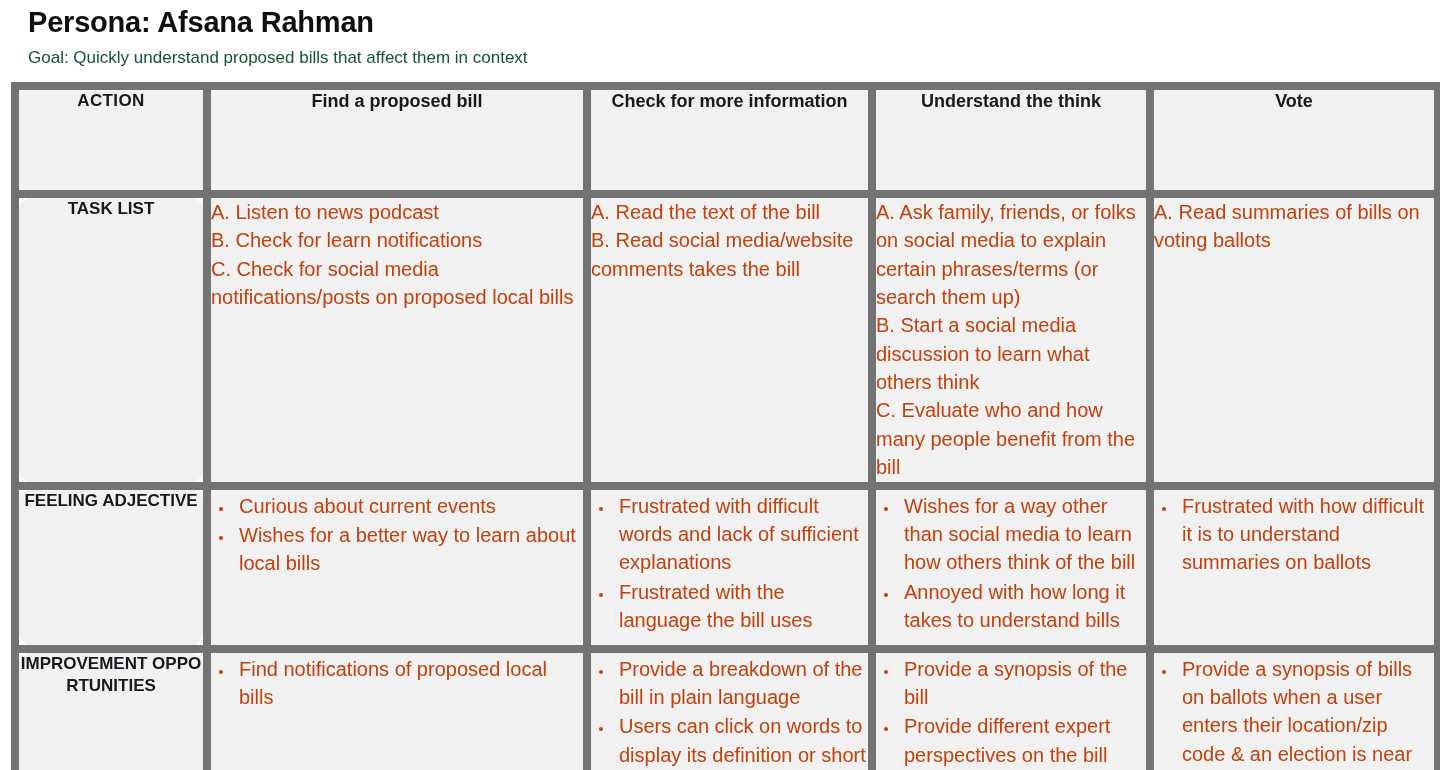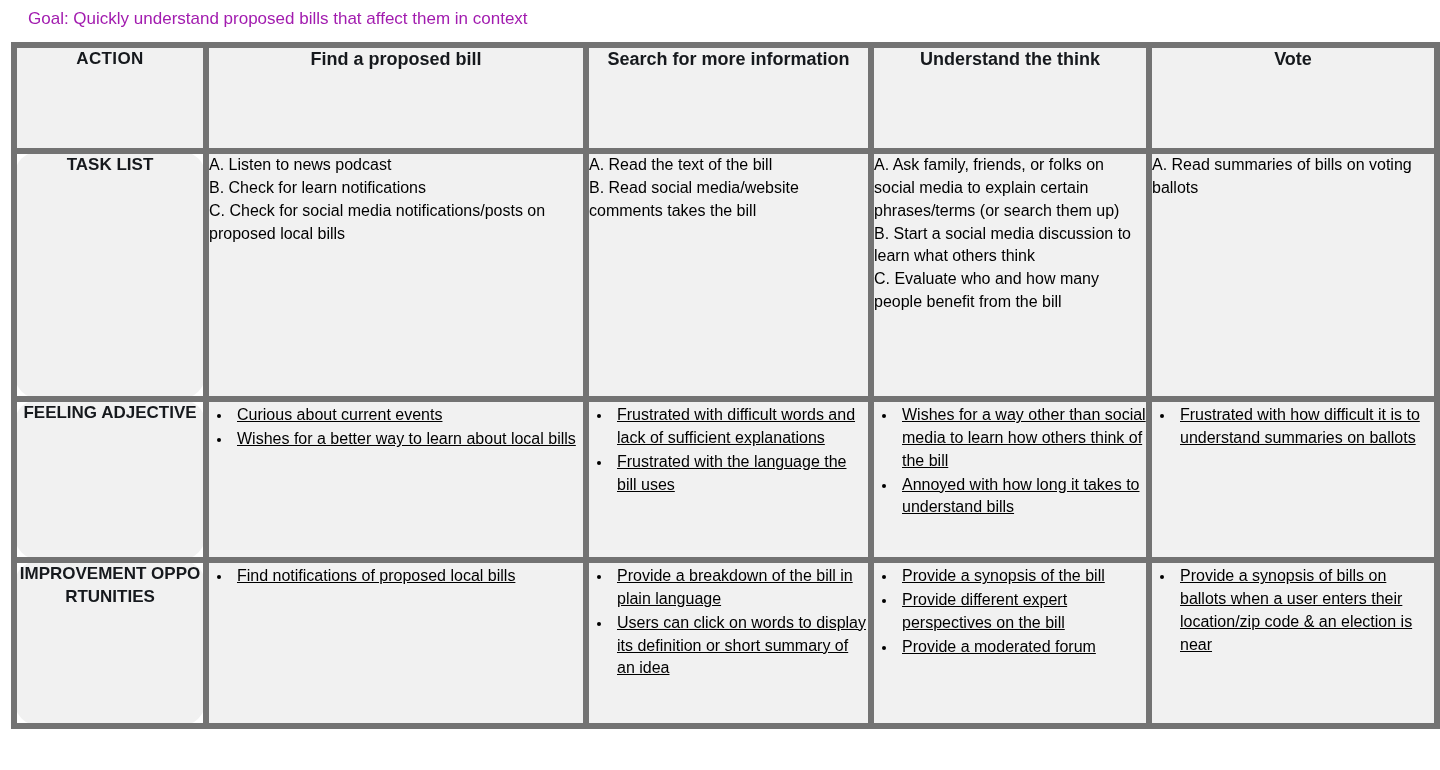"Persona: Afsana Rahman" h1.title { html: none -> <h1>Persona: Afsana Rahman</h1> }
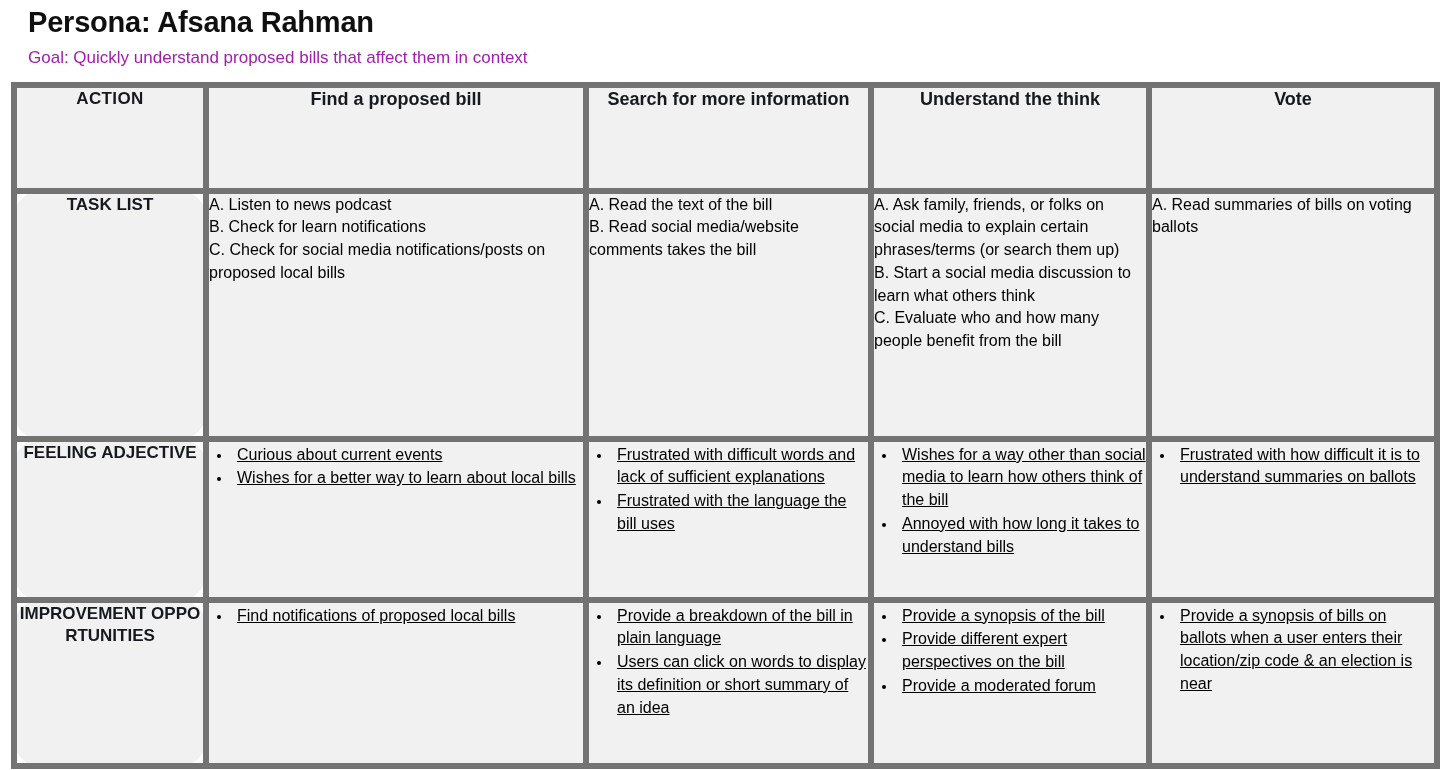"Goal: Quickly understand proposed bills" .goal { color: #a21caf -> #14532d }
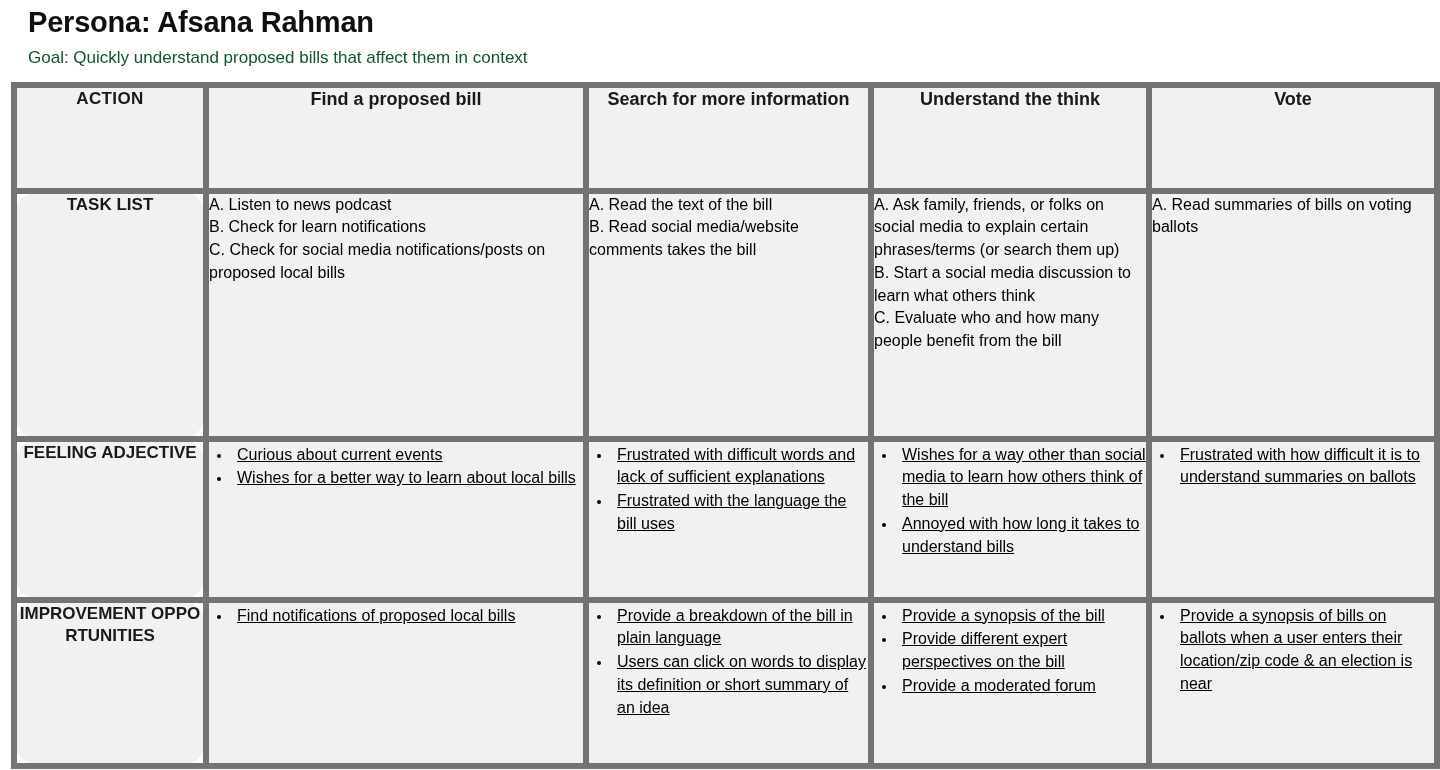"ACTION" table.journey td, table.journey th { border: 6px solid #737373 -> 8px solid #737373 }
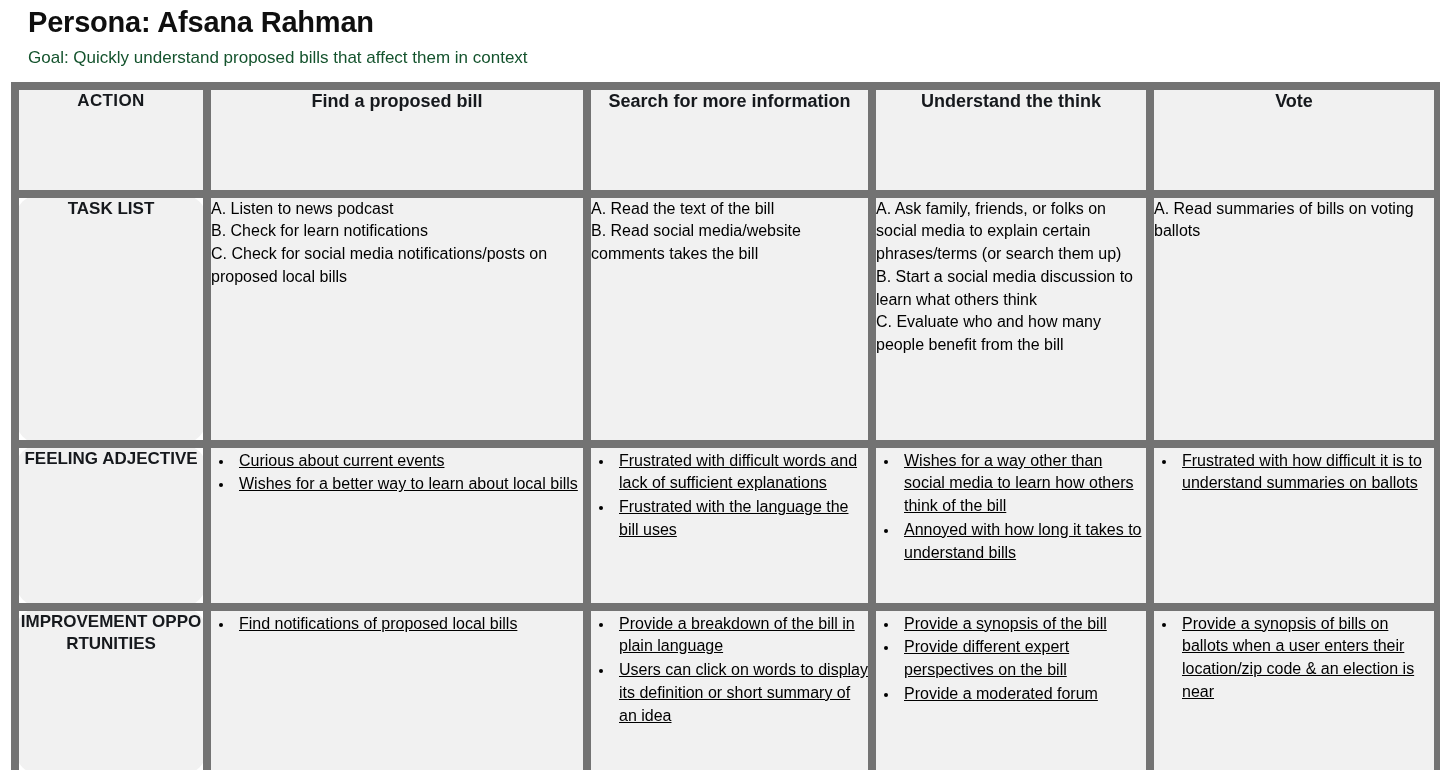"Search for more information" th { text: Search -> Check }
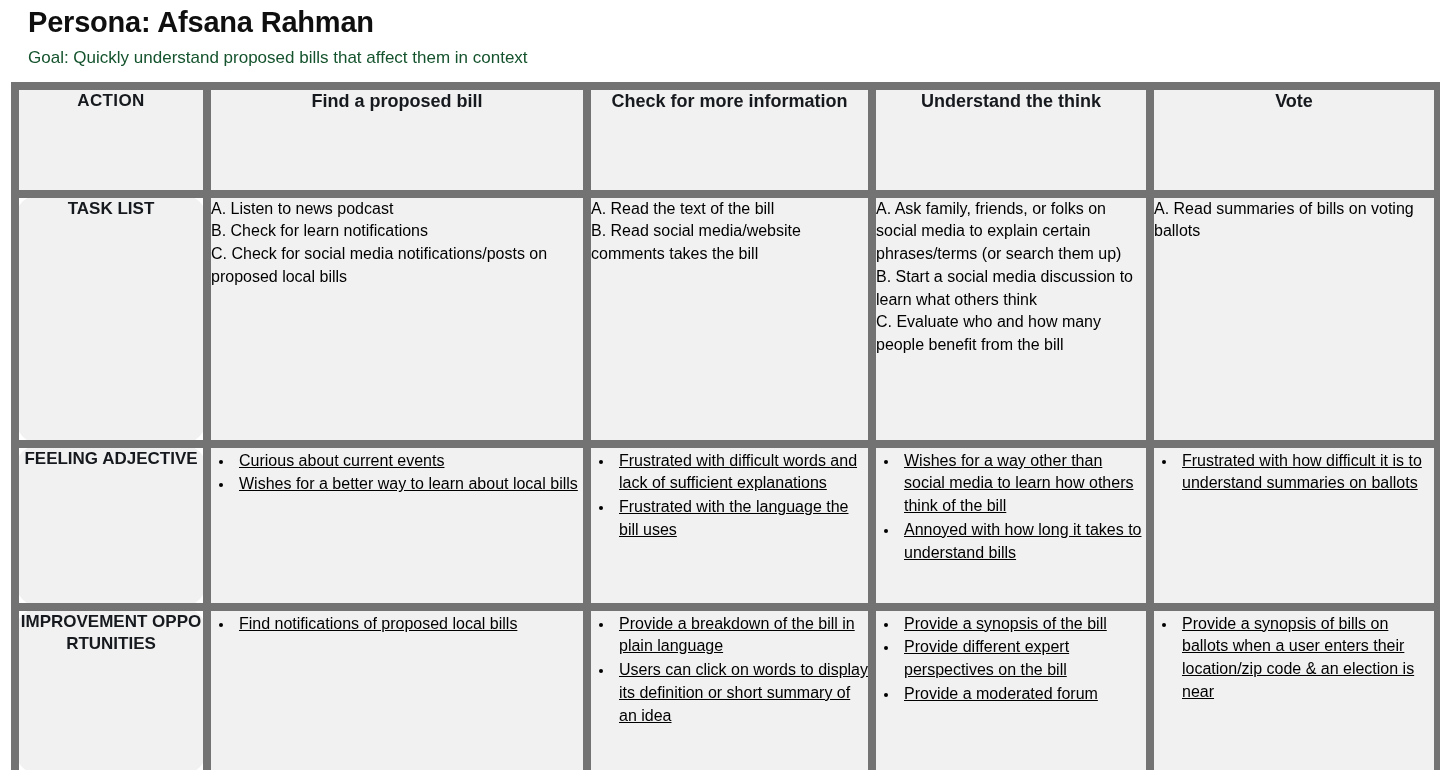"A. Listen to news podcast" td.content { color: #000000 -> #c2410c; font-size: 16px -> 20px }
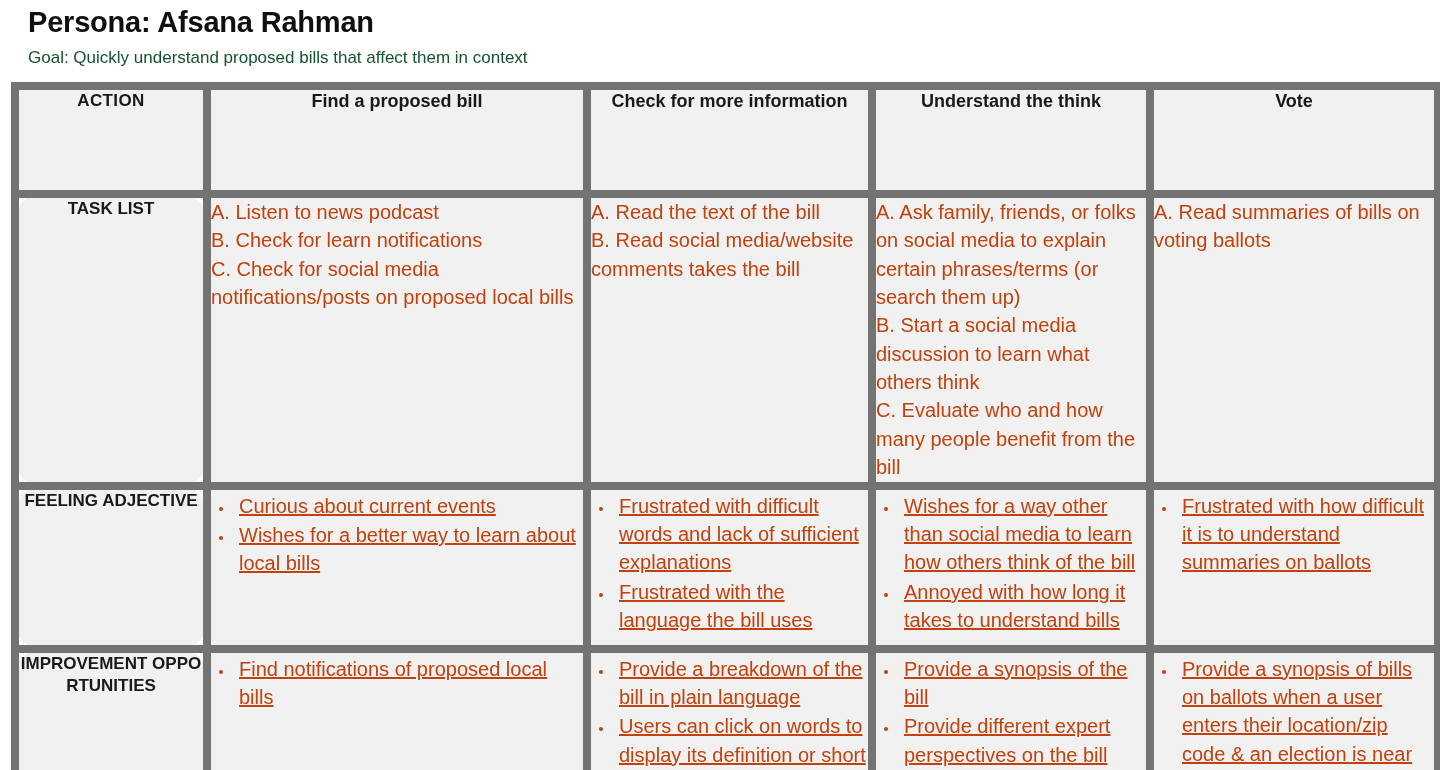"Curious about current events" ul.bullets { text-decoration: underline -> none }
